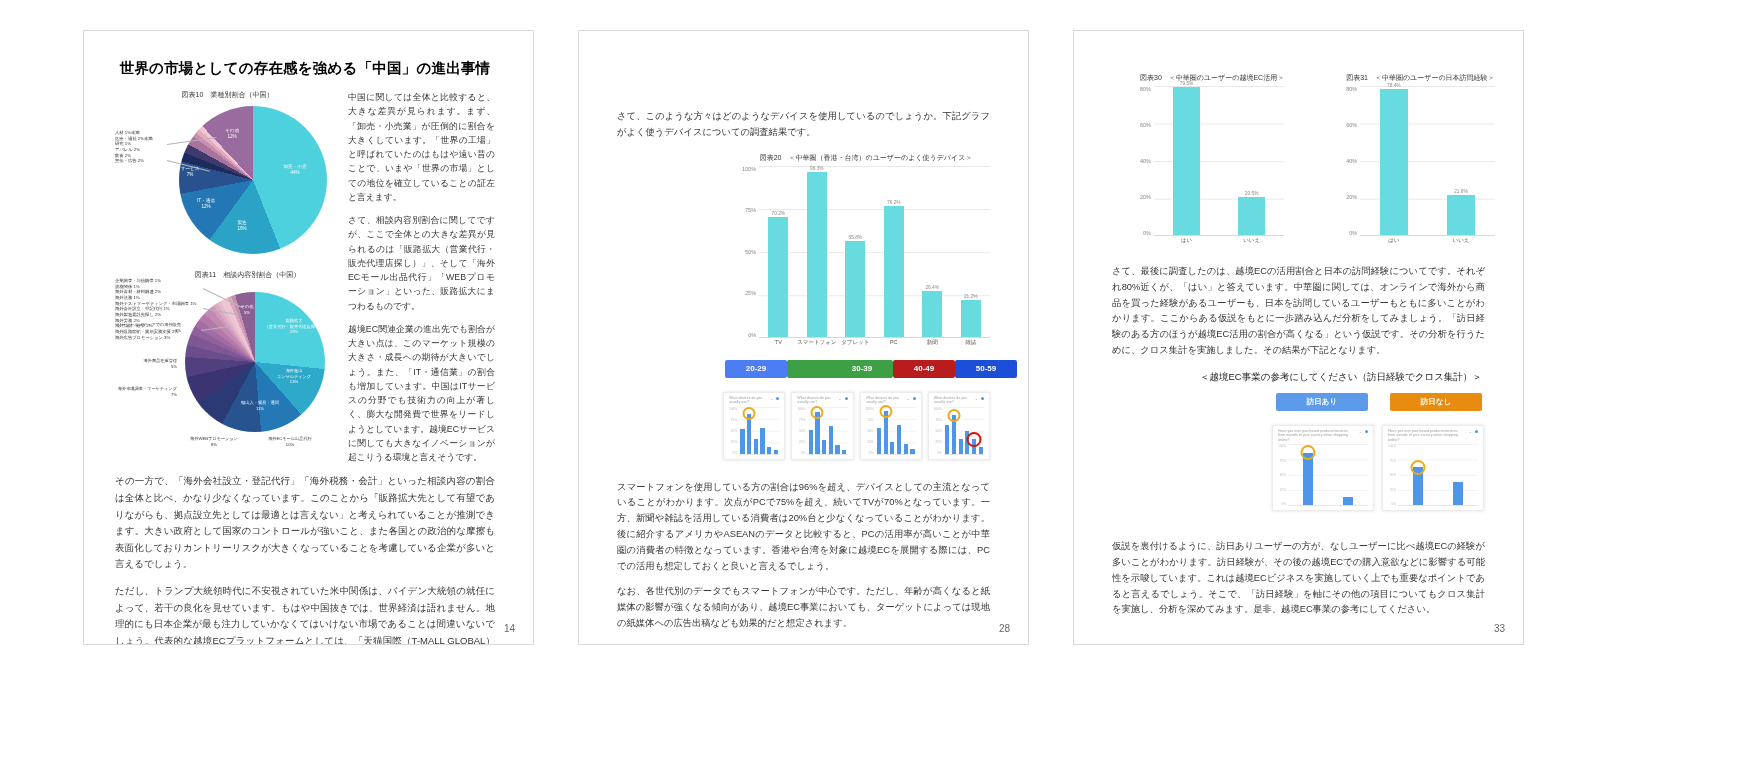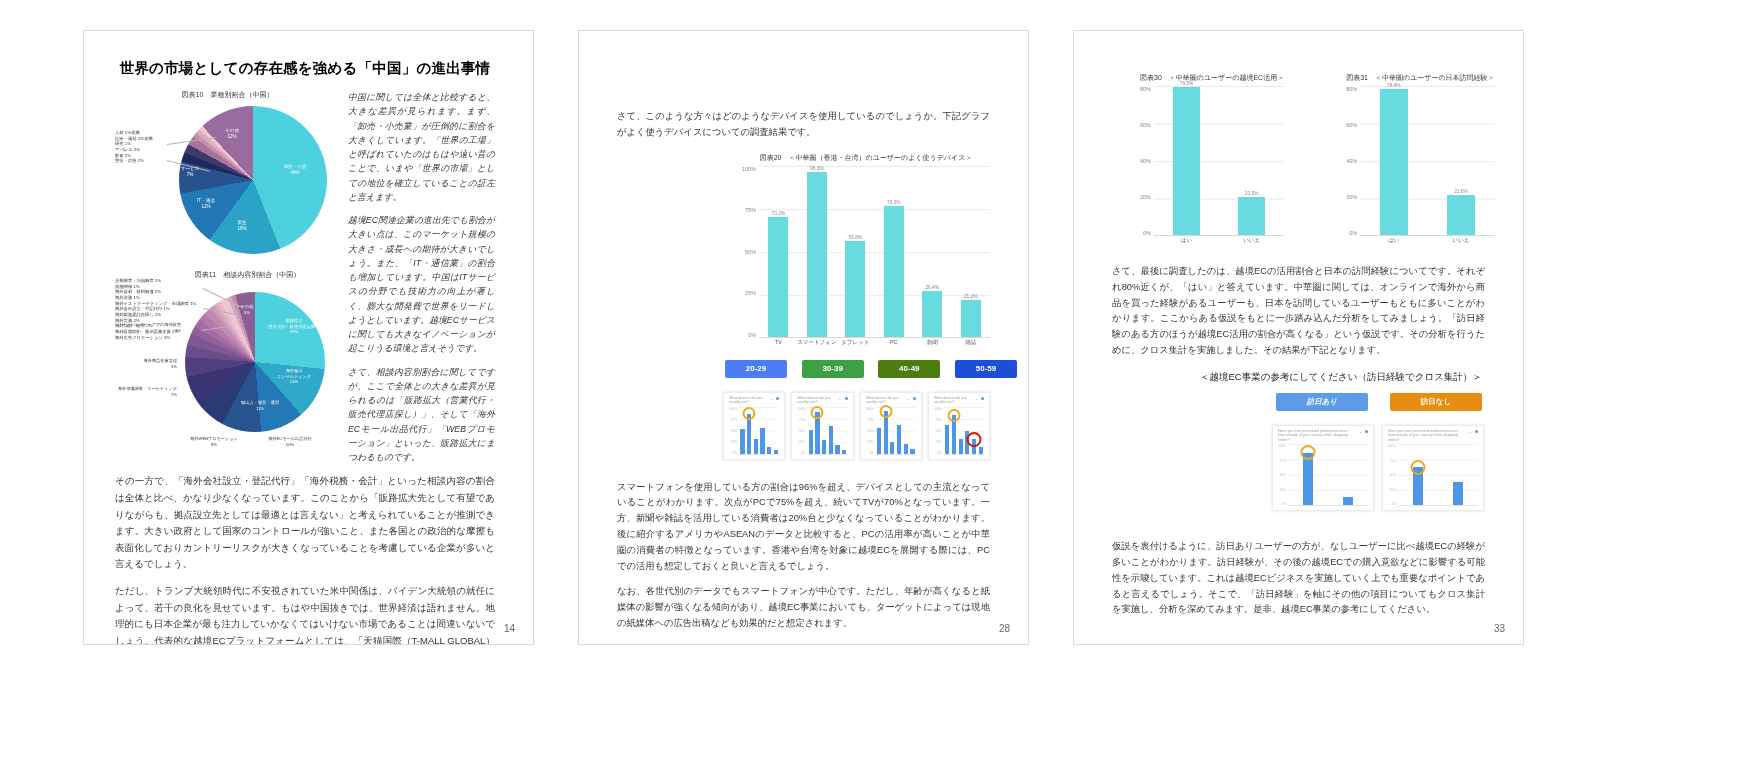"中国に関しては全体と比較すると、大きな差異が見られます。まず、「卸売・小売業」が" .col-right { font-style: italic -> none }
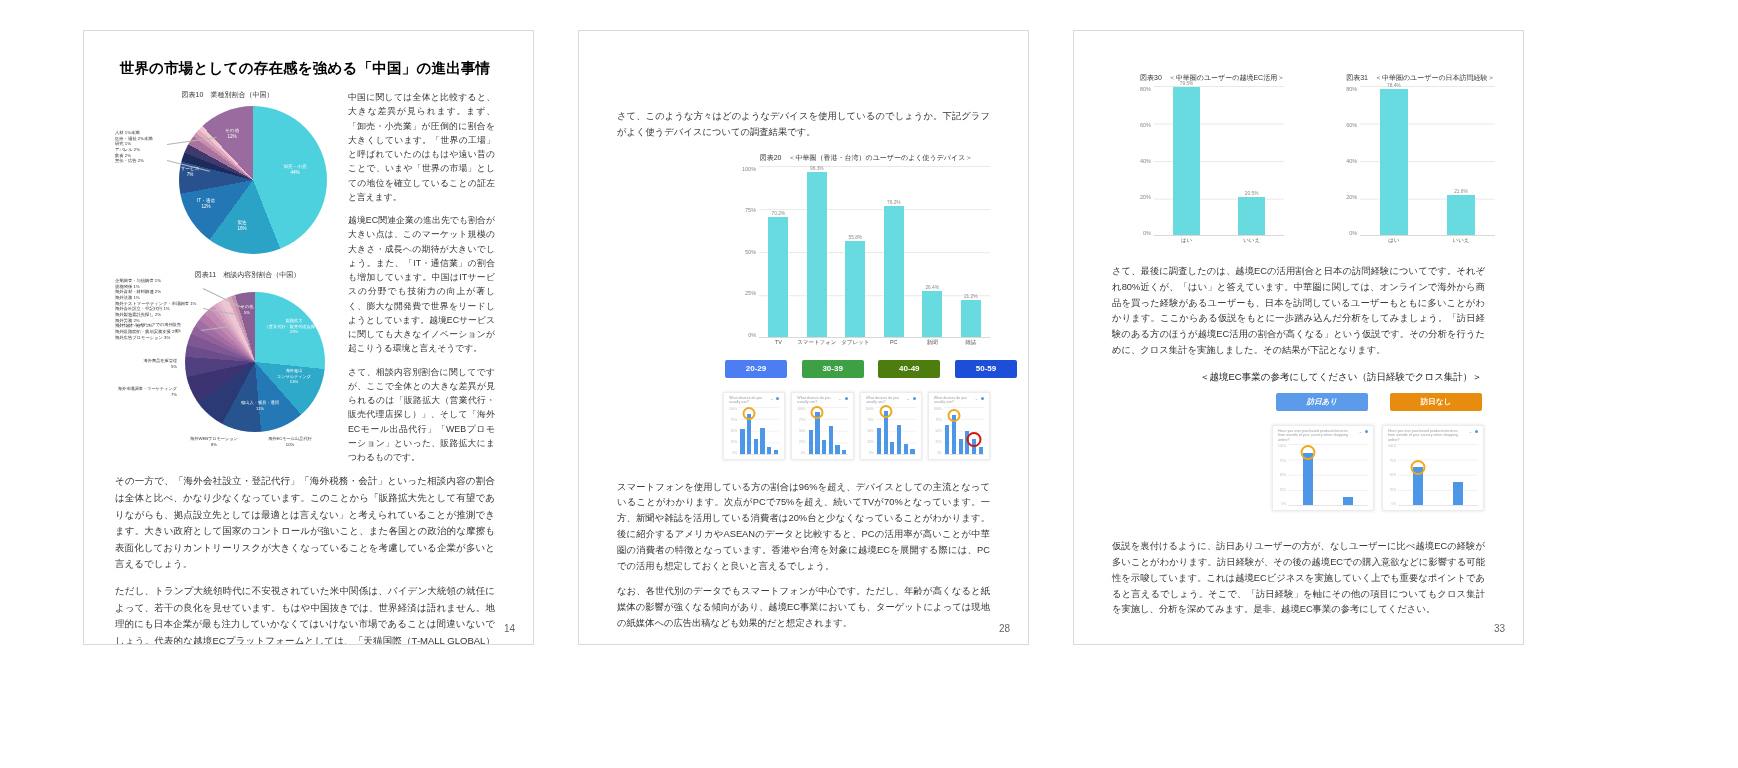"越境EC関連企業の進出先でも割合が大きい点は、このマーケット規模の大きさ・成長へ" p.para { order: before "さて、相談内容別割合に関してですが、ここで全体との大きな差異が見られるのは「販路" -> after "さて、相談内容別割合に関してですが、ここで全体との大きな差異が見られるのは「販路" }
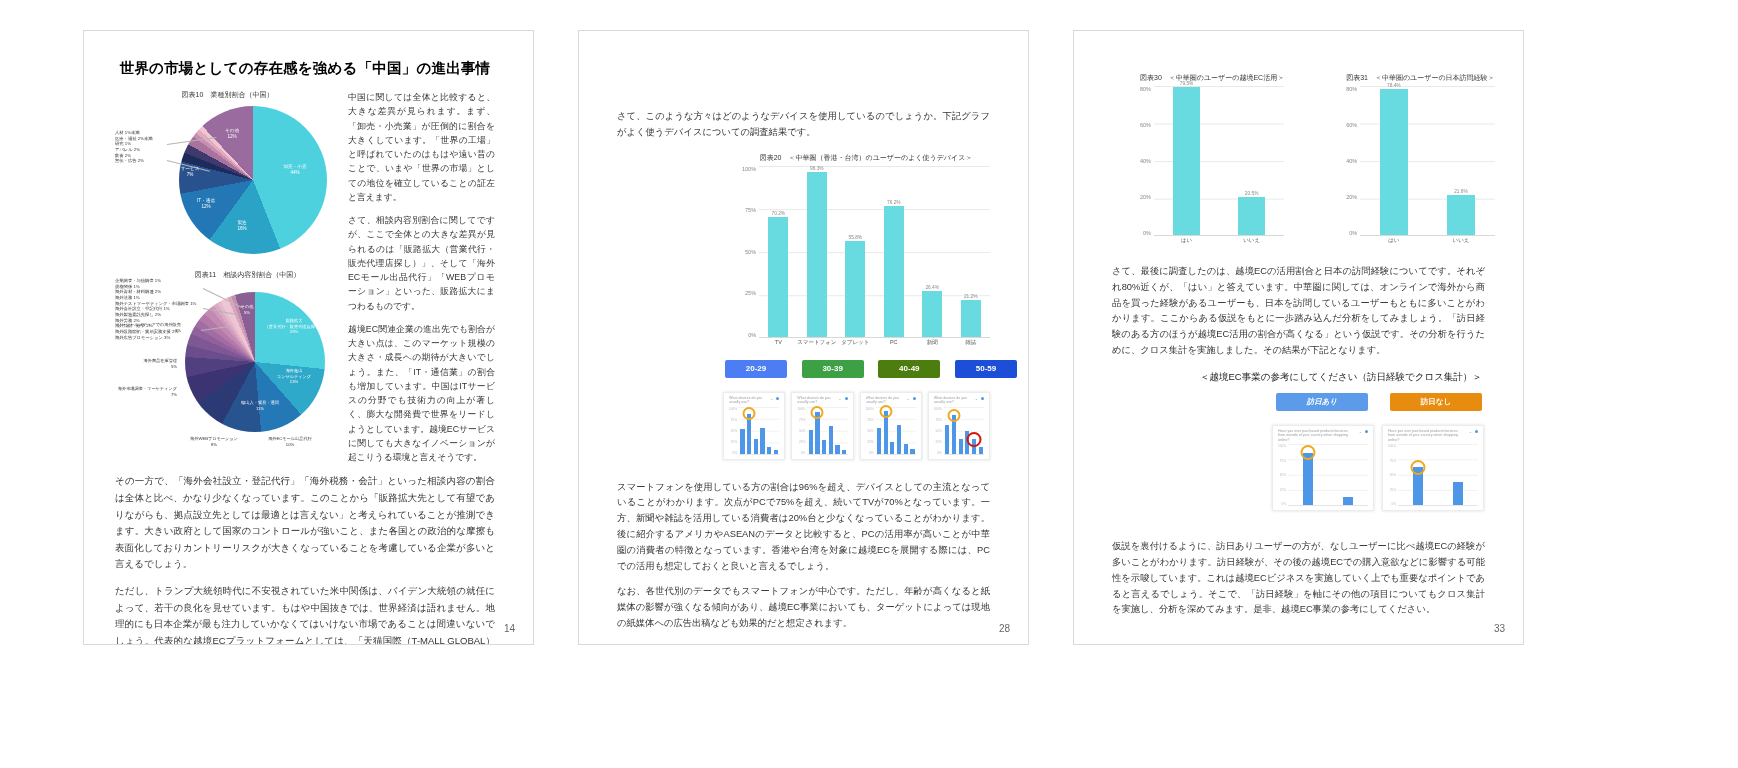"30-39" div.agebtn { padding-left: none -> 44px }
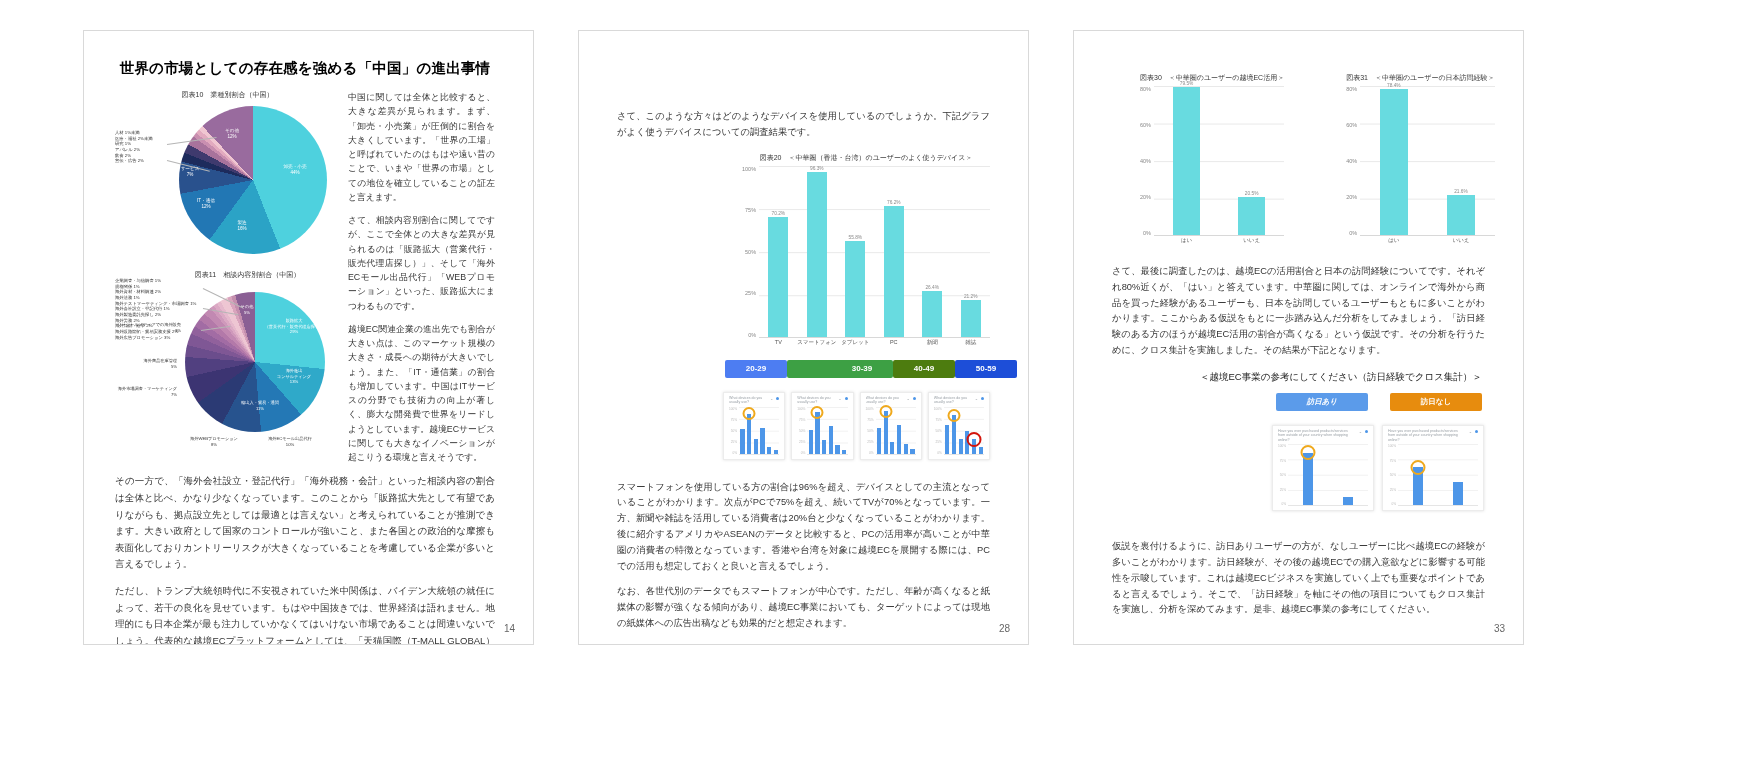"40-49" div.agebtn { background: #4d7c0f -> #b91c1c }
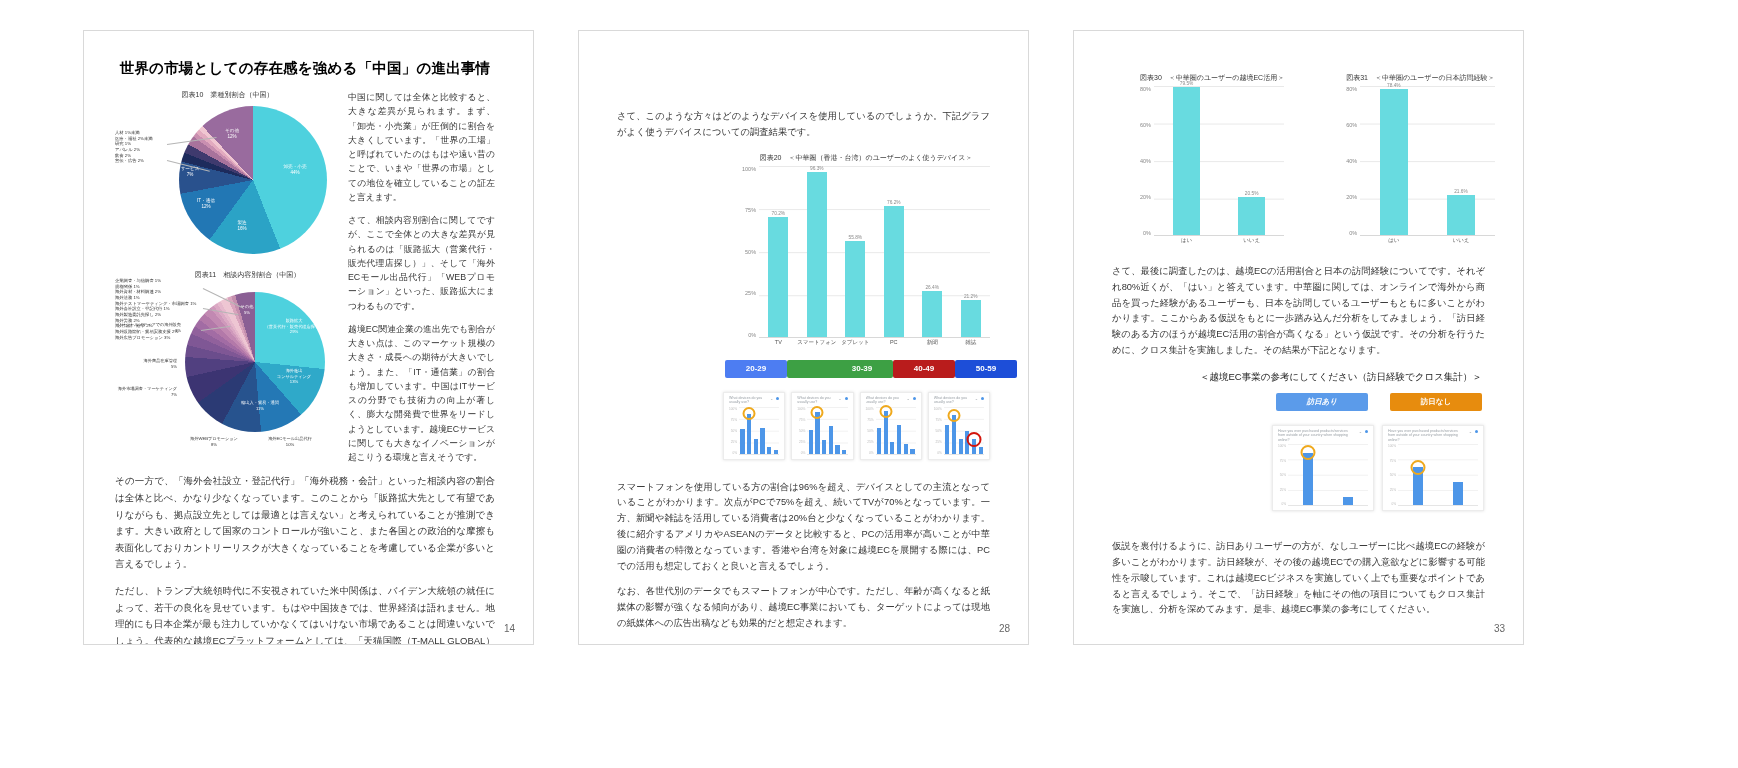"訪日あり" div.crossbtn { font-style: italic -> none }
